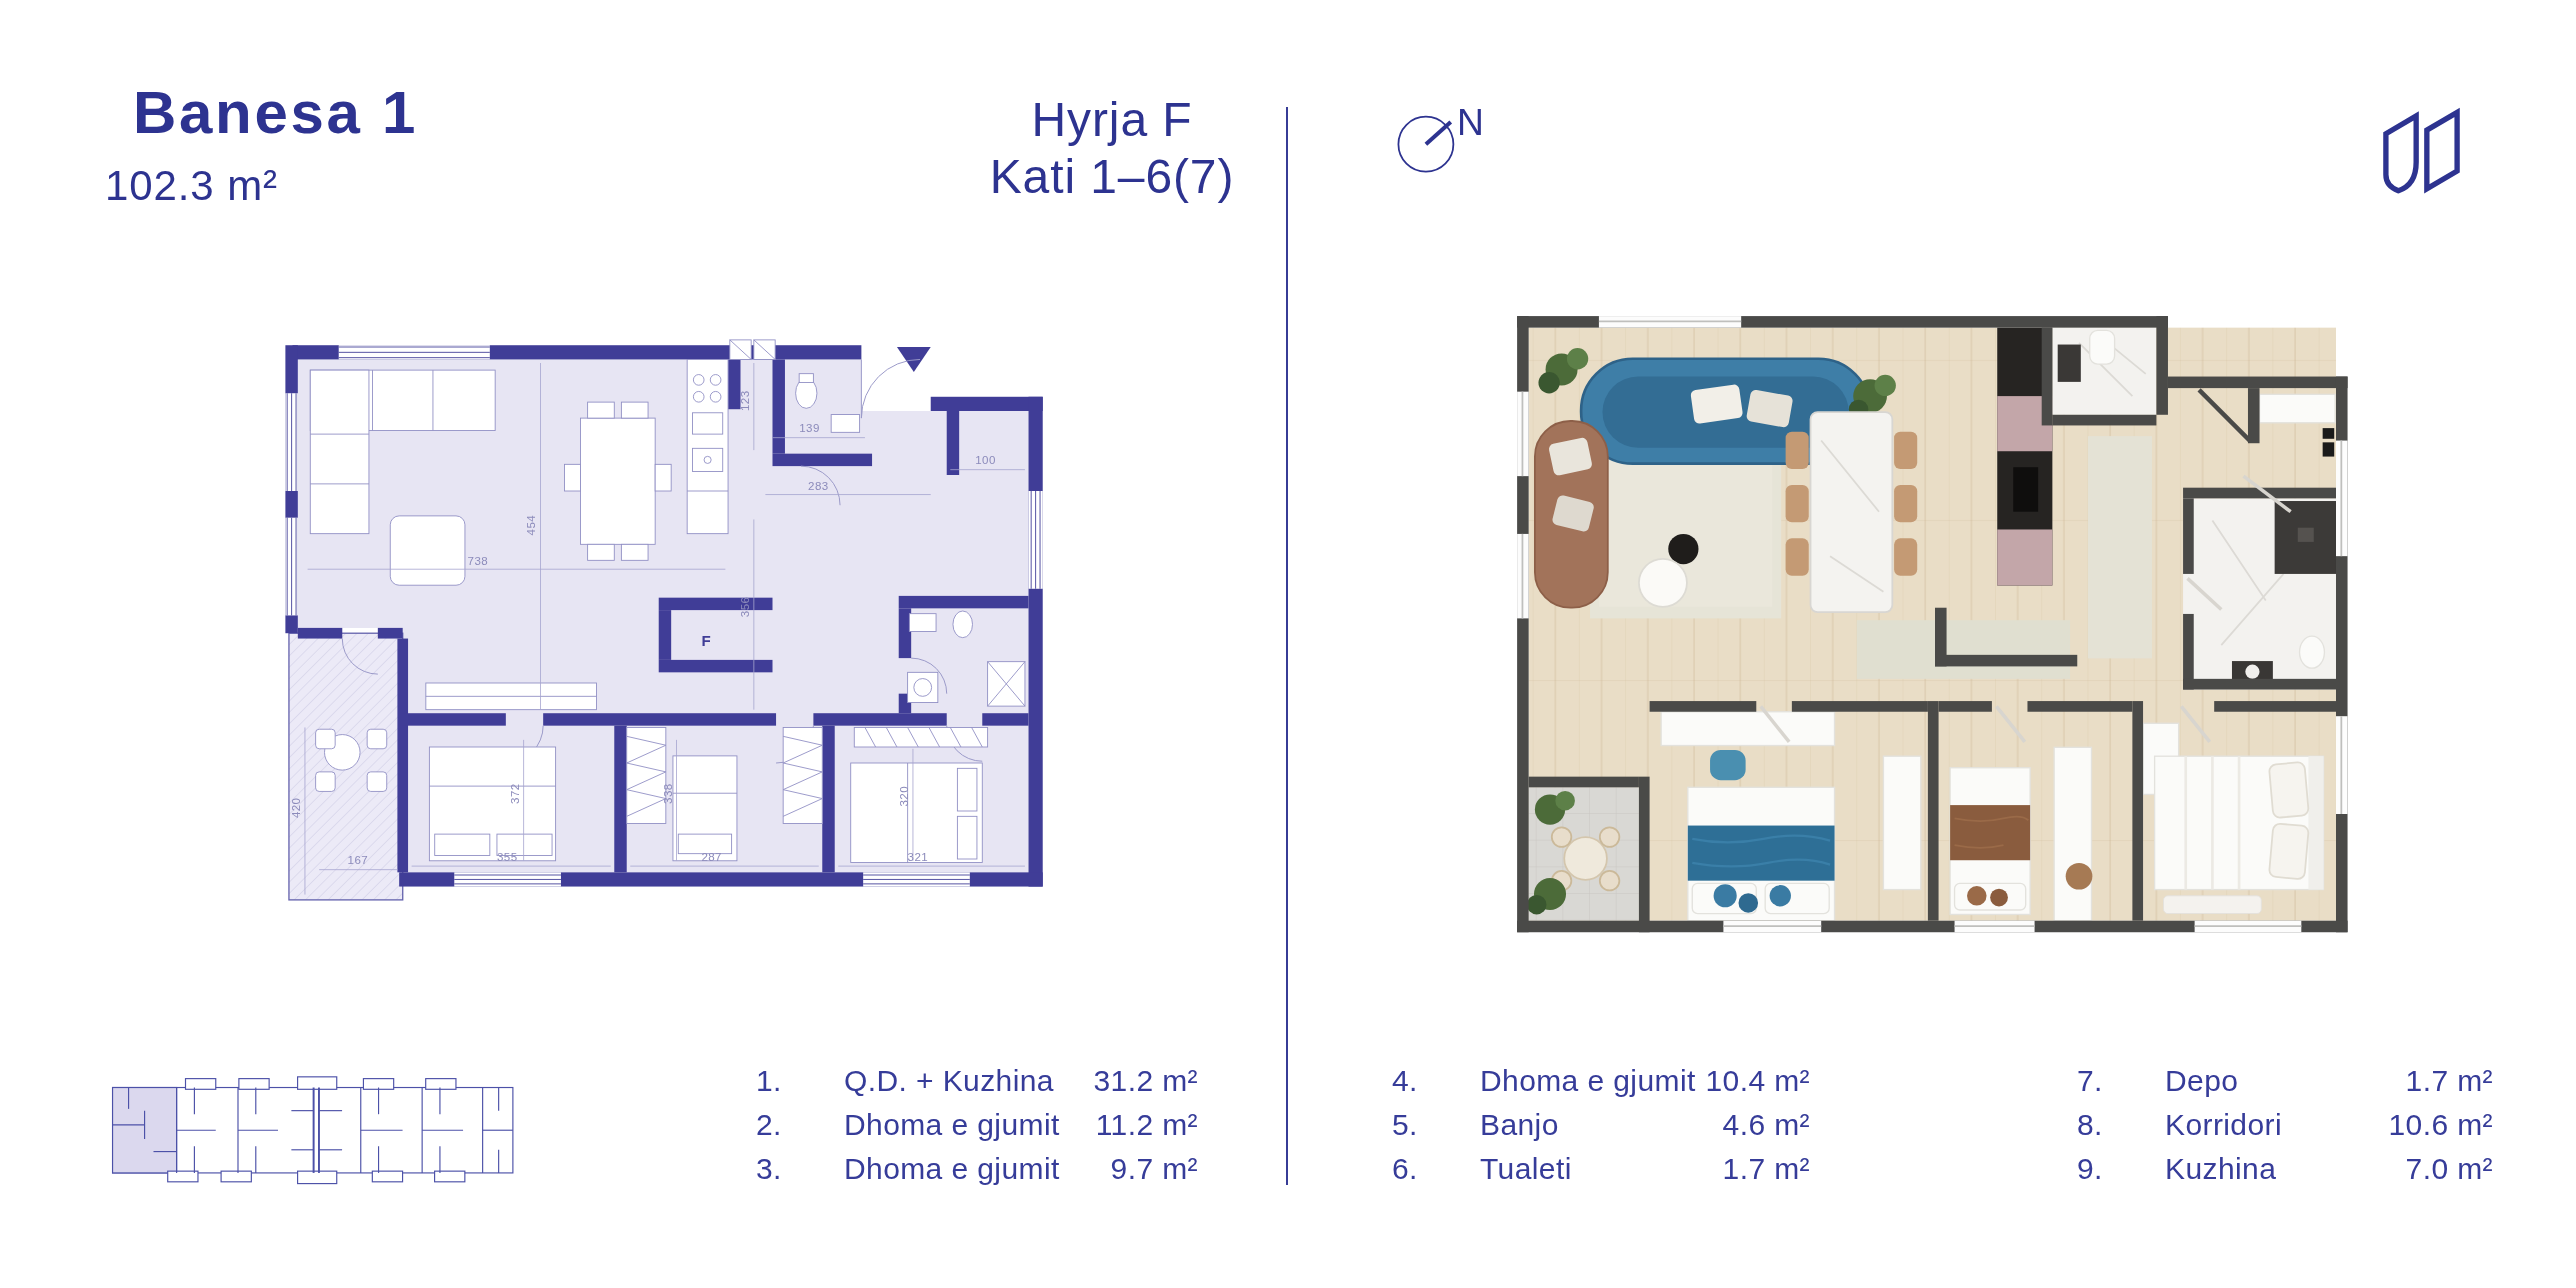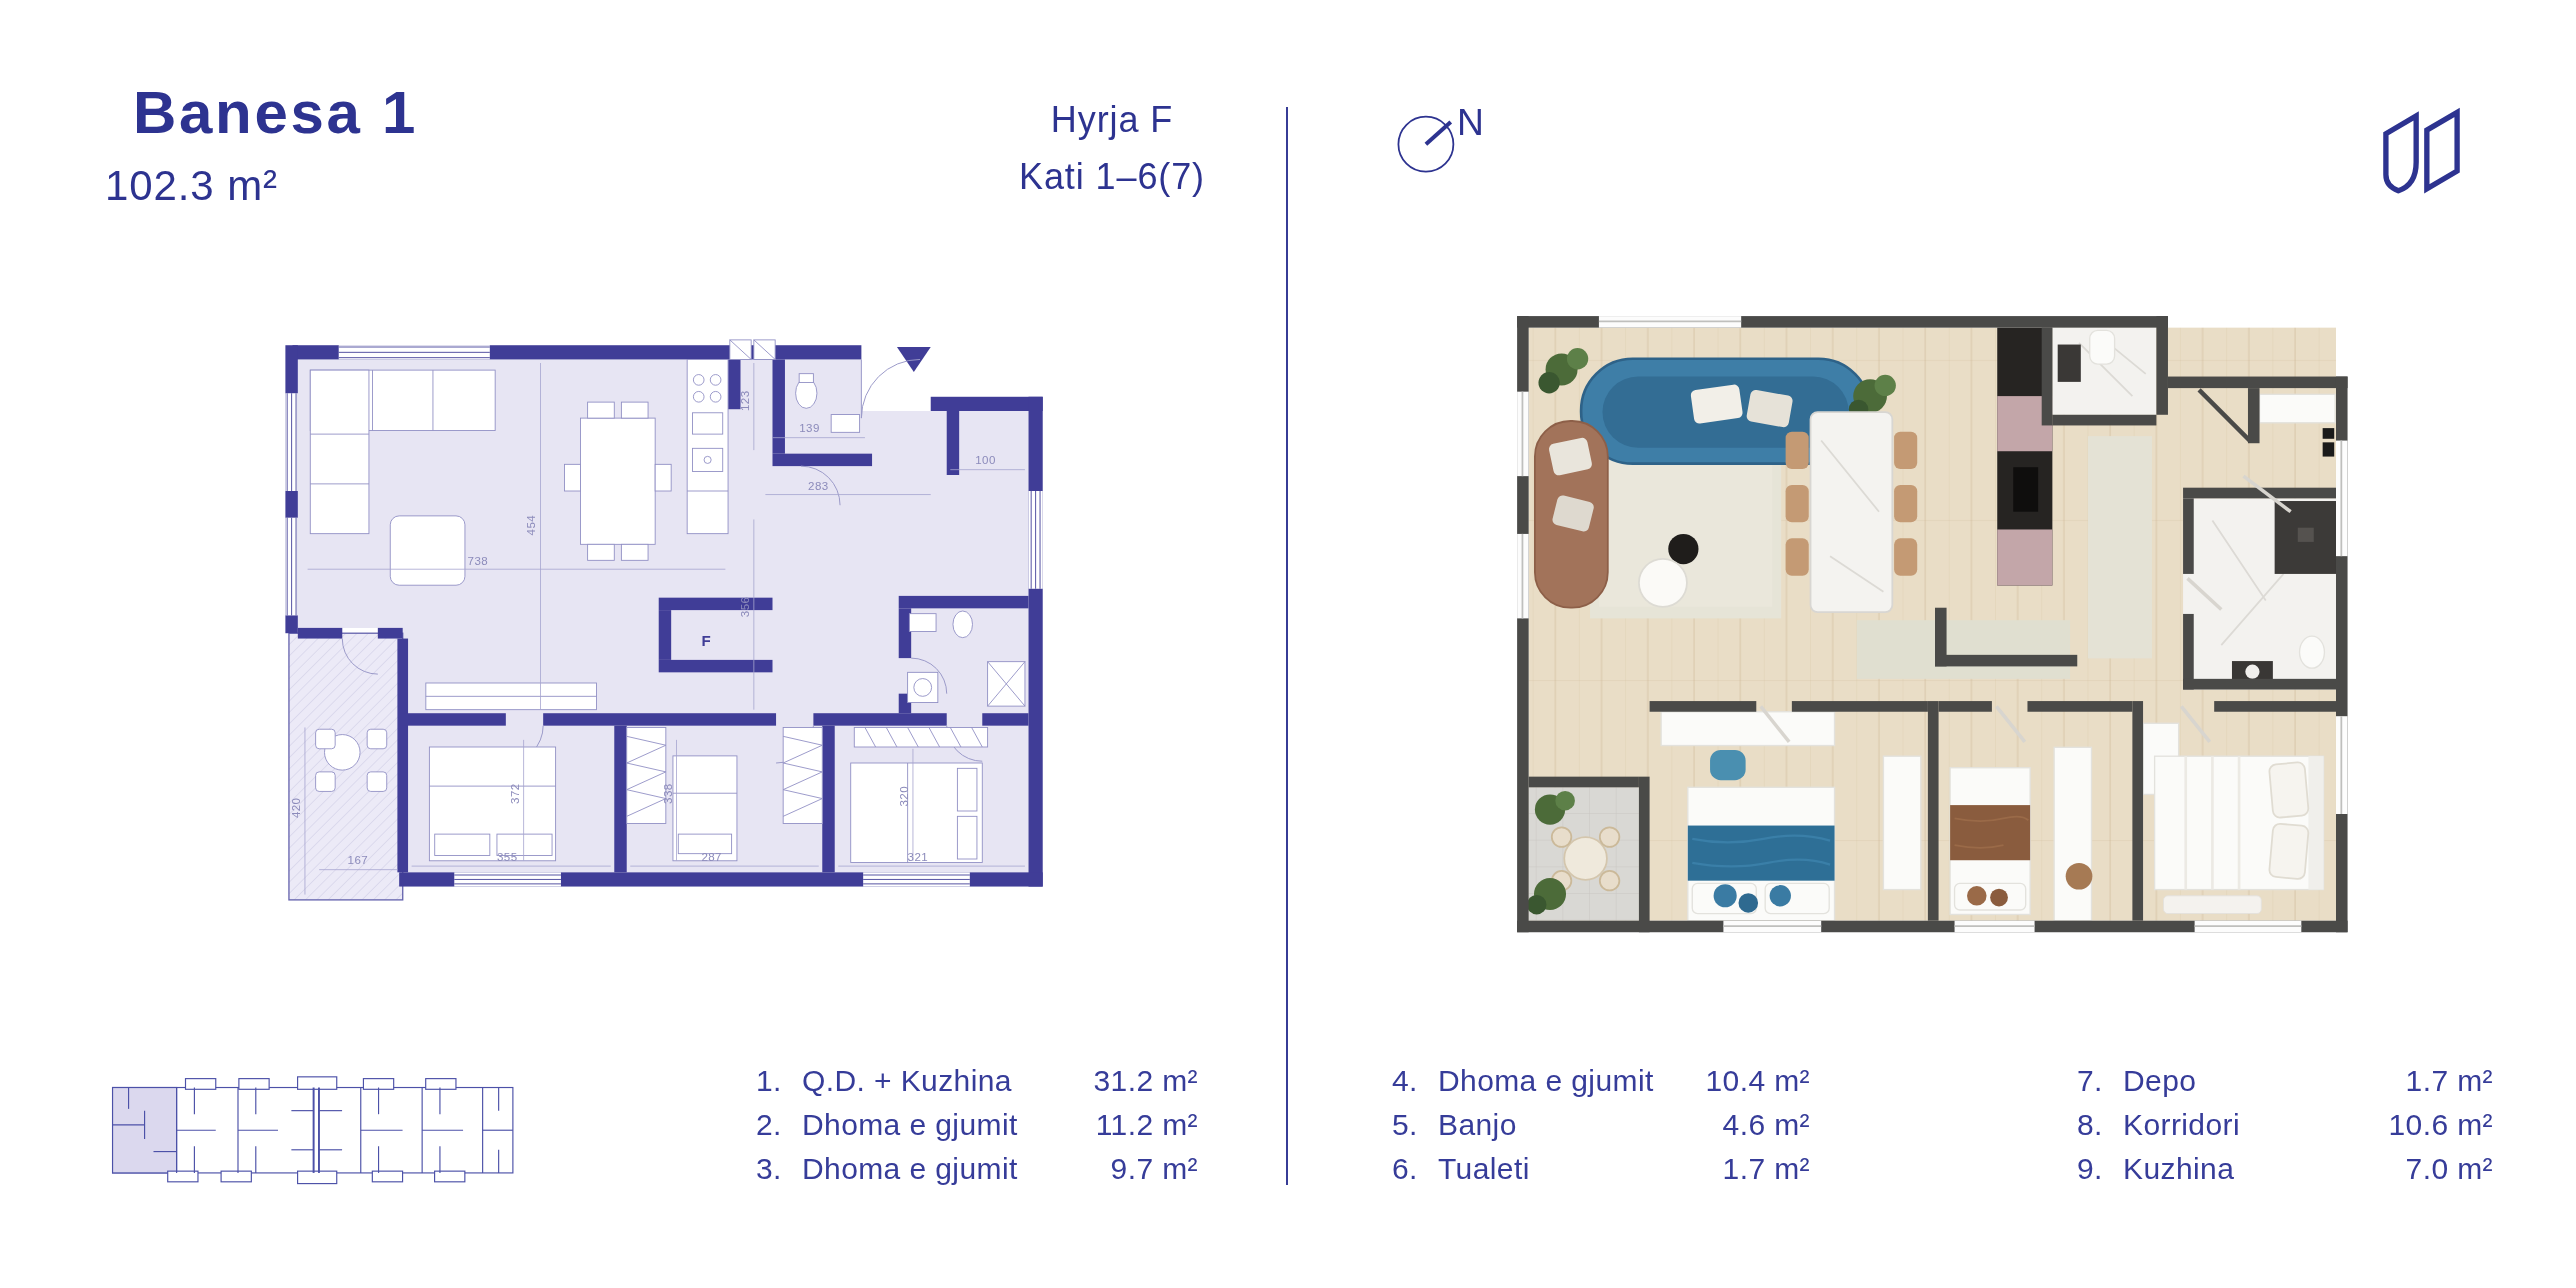"Hyrja F" #entrance-block { font-size: 36px -> 48px }
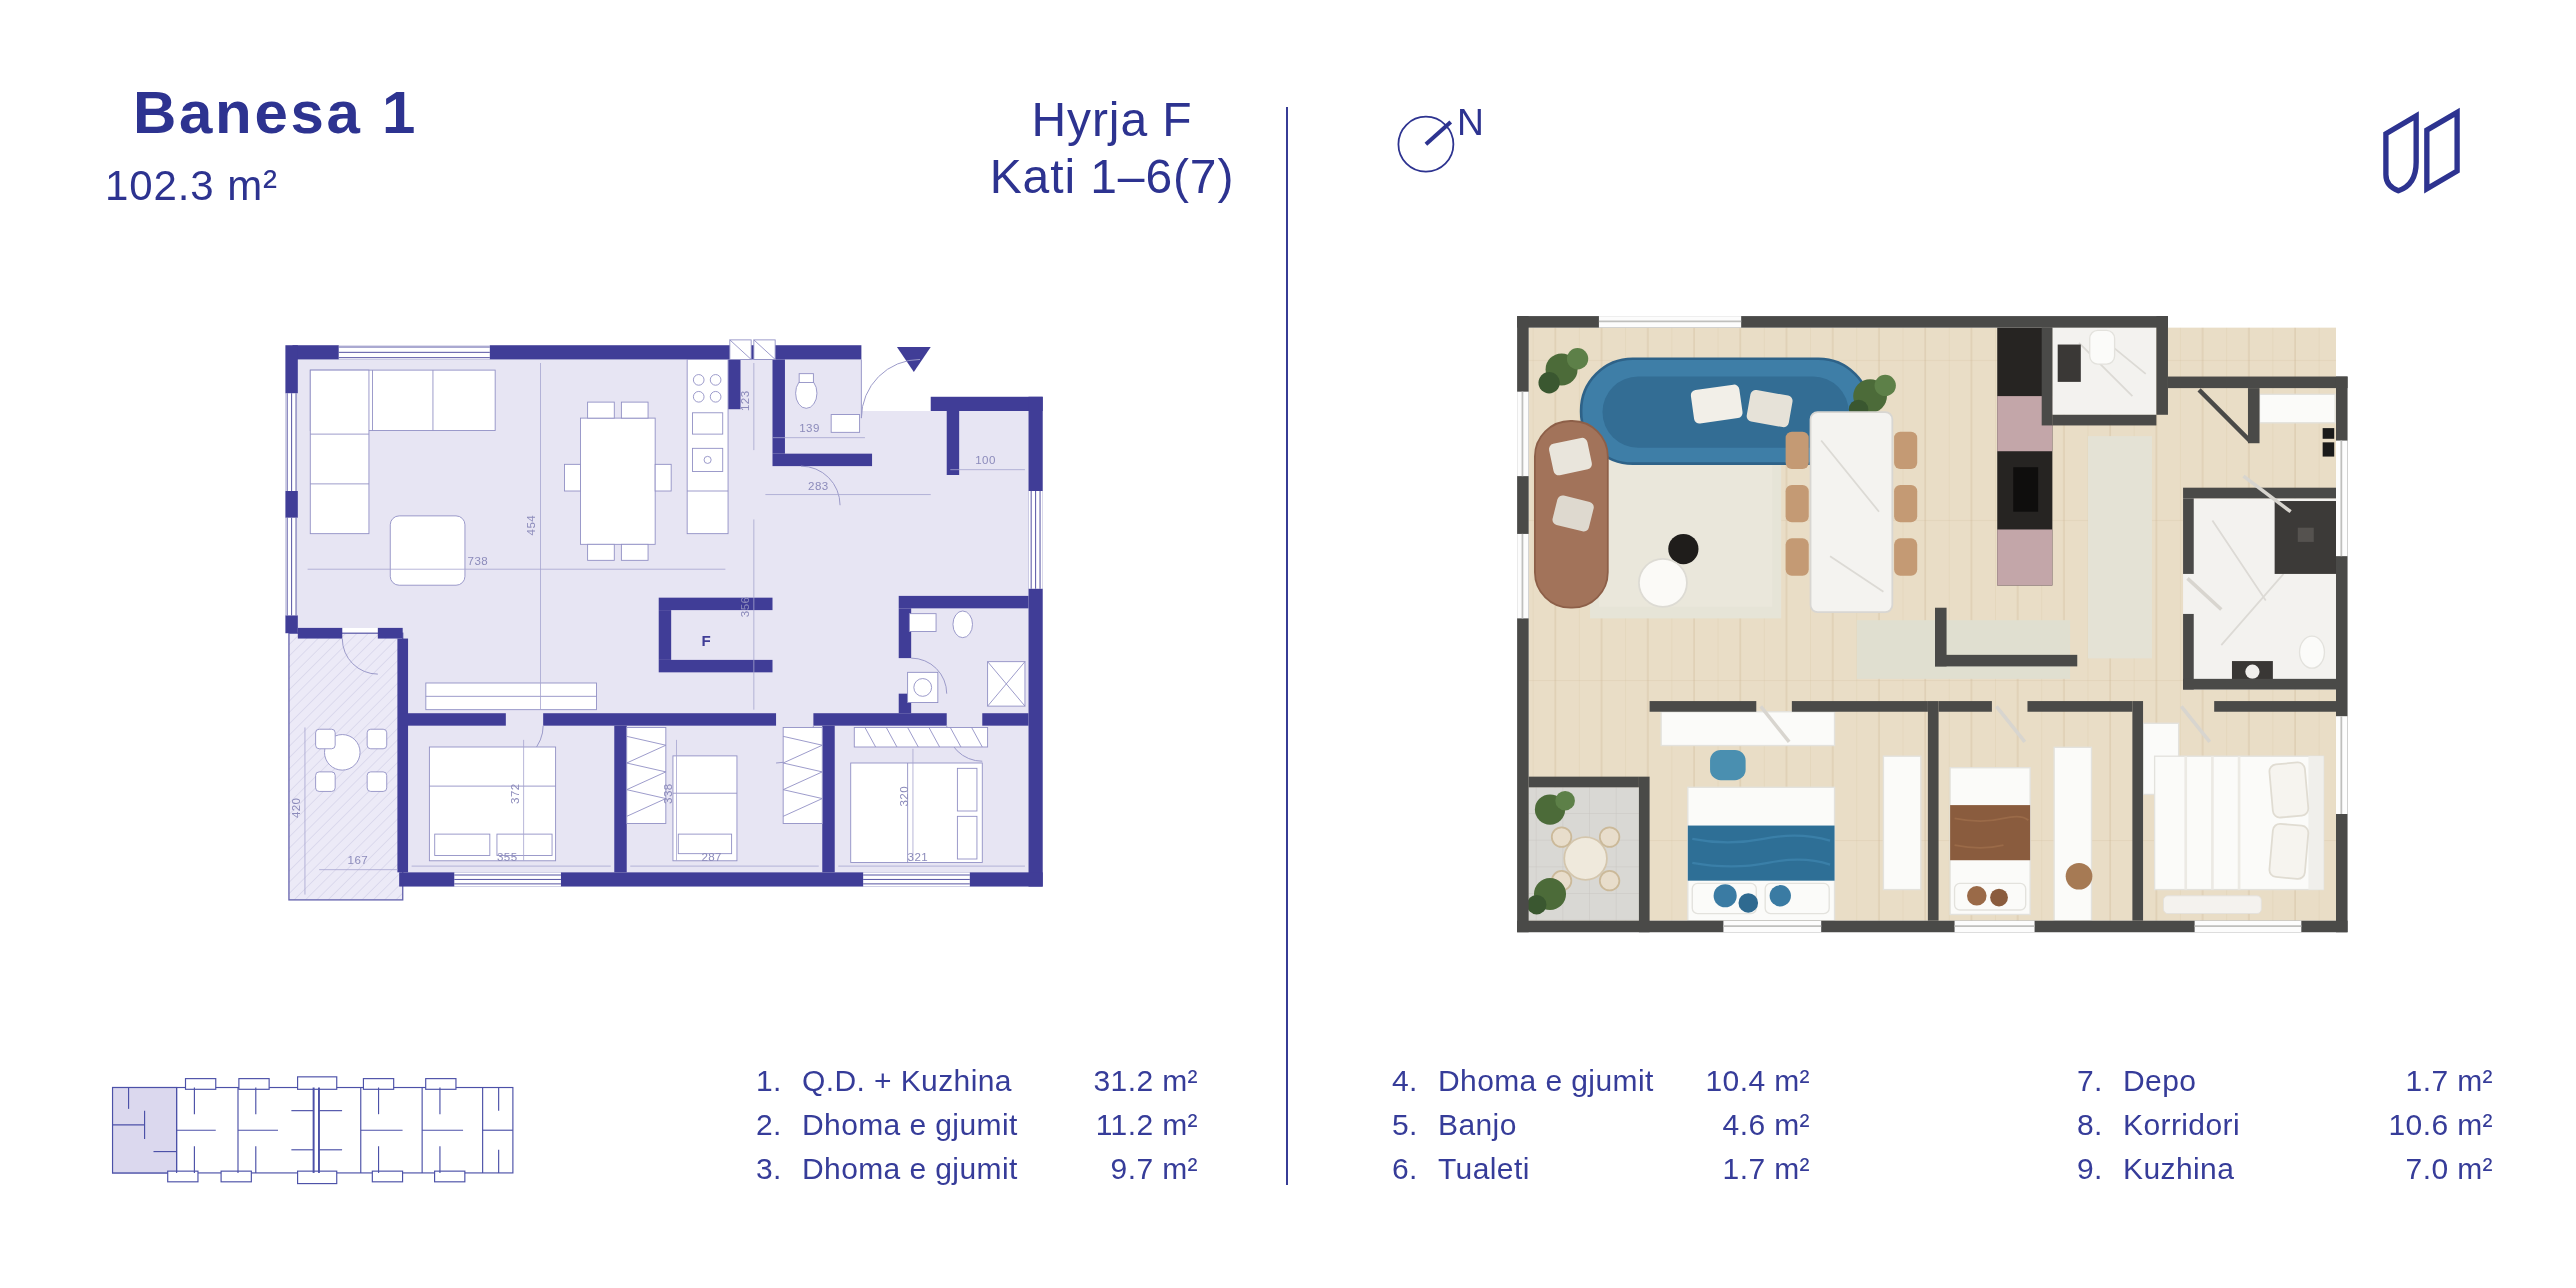"Q.D. + Kuzhina" .llabel { margin-left: none -> 42px }
